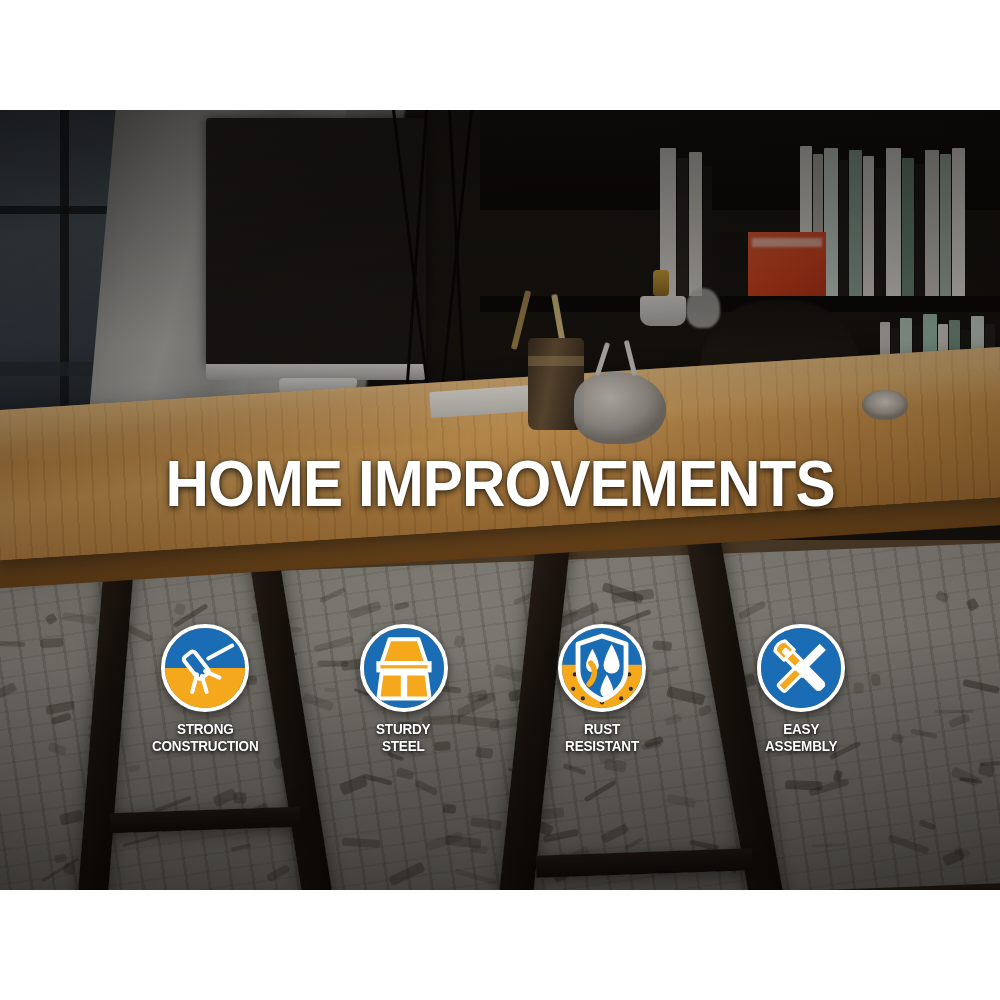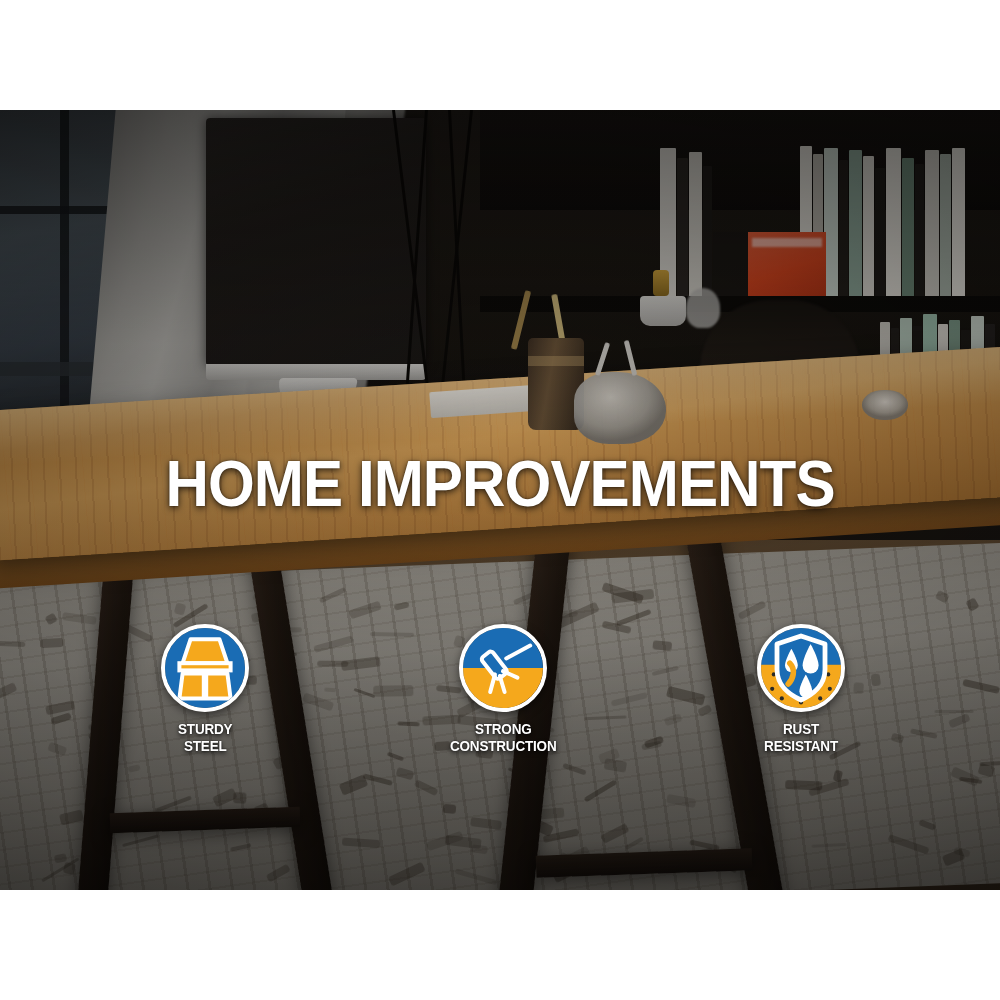"STURDY" div.feature { order: before "STRONG" -> after "STRONG" }
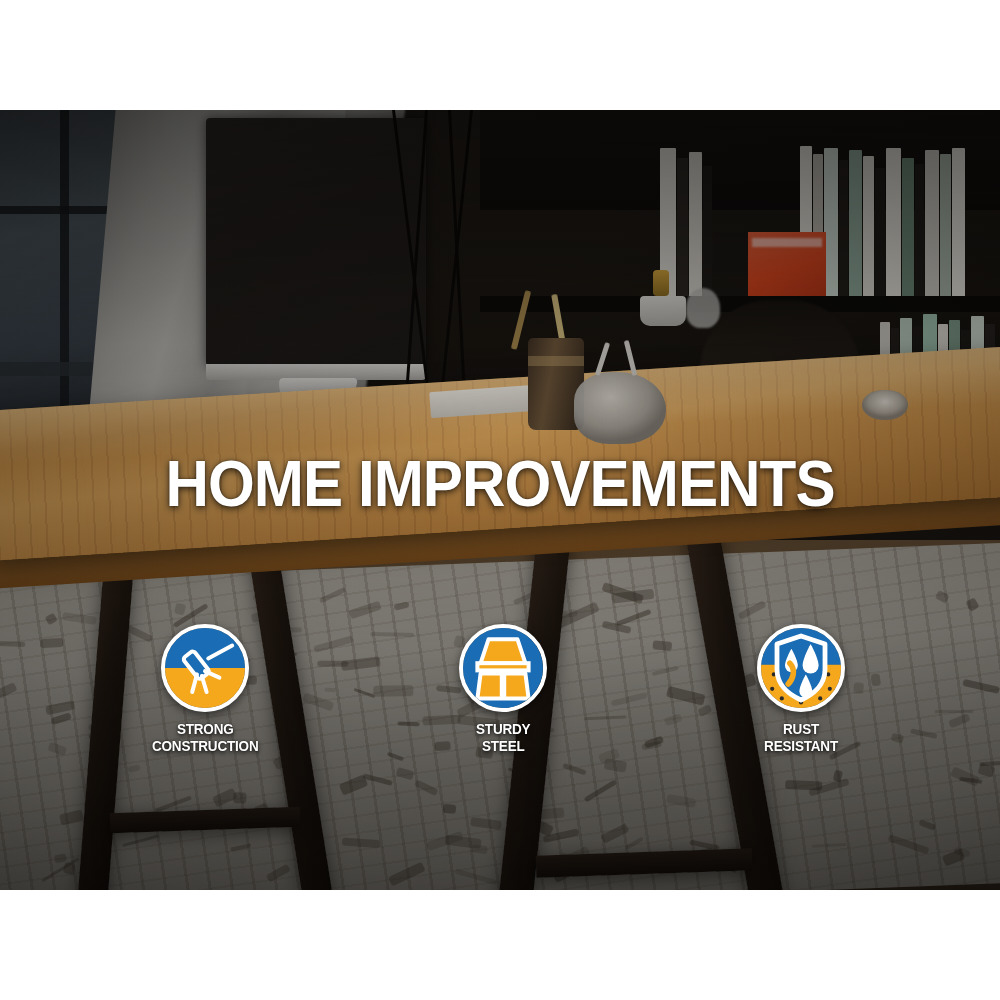"EASY" div.feature { html: none -> <div> <div> <svg> <rect></rect> <g> <rect></rect> <rect></rect> <rect></rect> </g> <g> <path></path> <path></path> <rect></rect> <rect></rect> </g> </svg> </div> <div> <span>EASY</span><br> <span>ASSEMBLY</span> </div> </div> }
